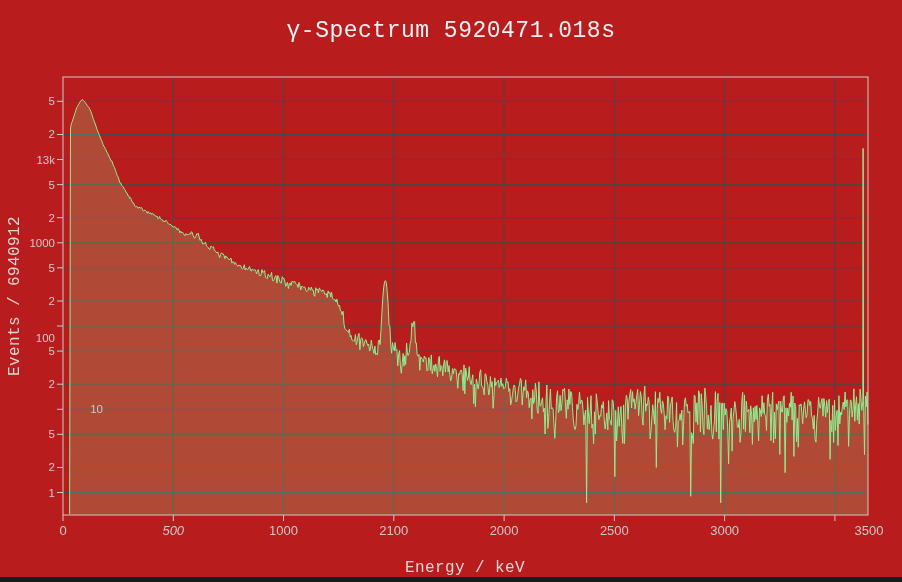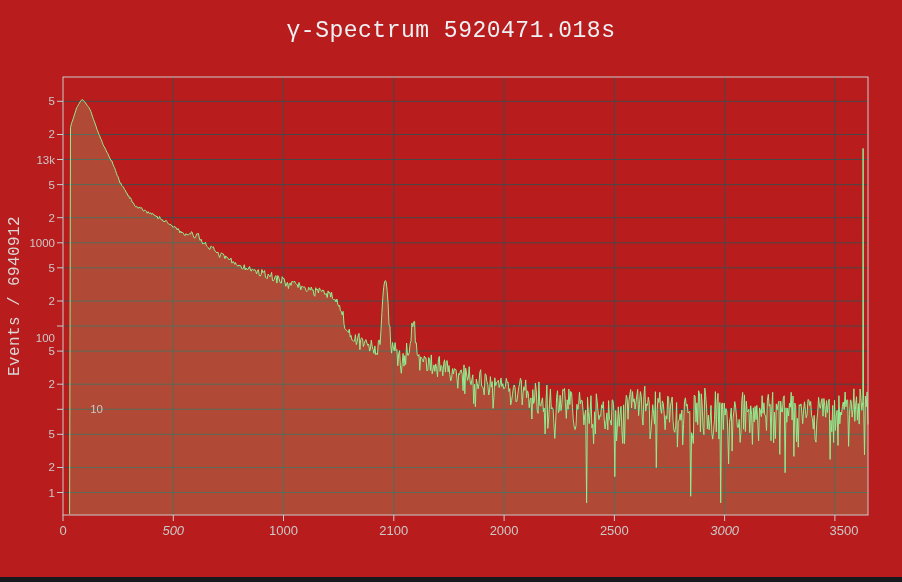"3000" div.xtick { font-style: italic -> none }
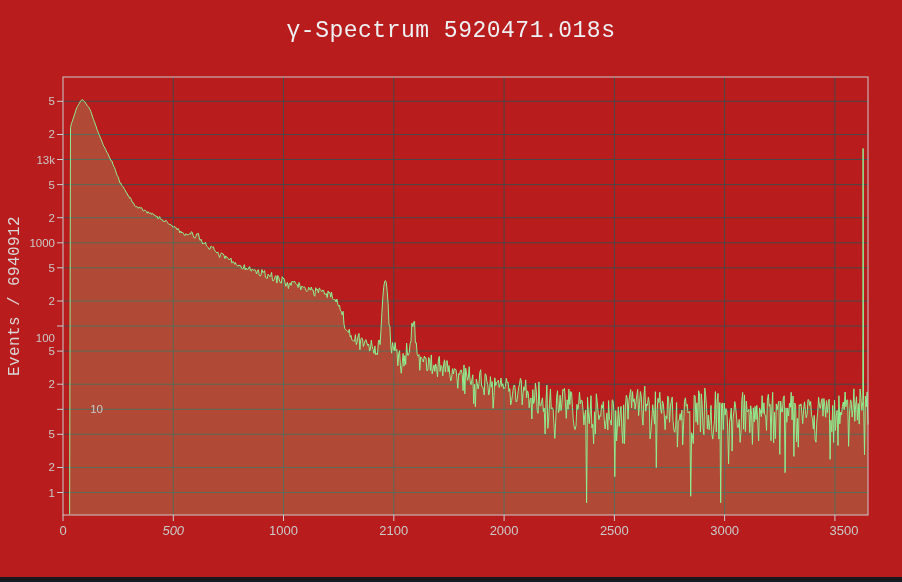"3500" div.xtick { left: 814px -> 839px }
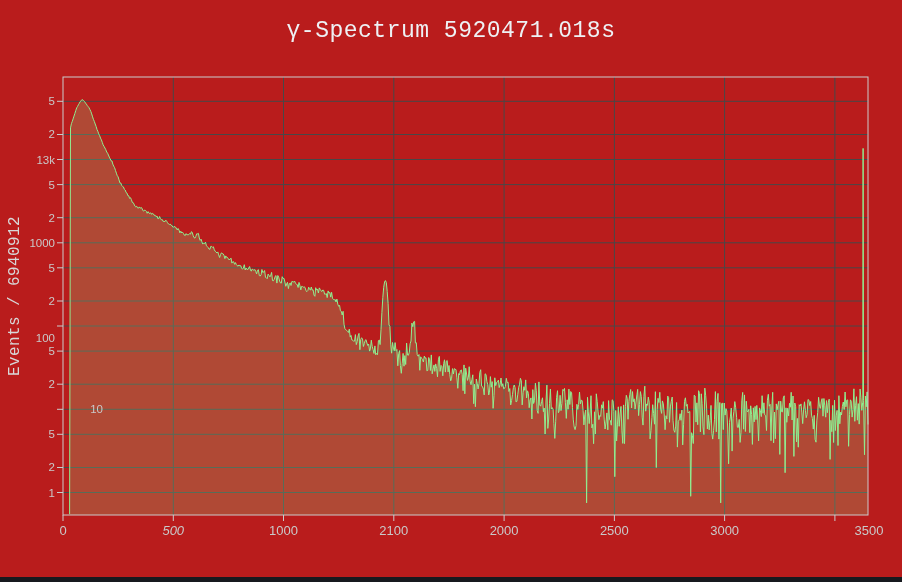"Energy / keV" div.xtitle { html: none -> <div>Energy / keV</div> }
